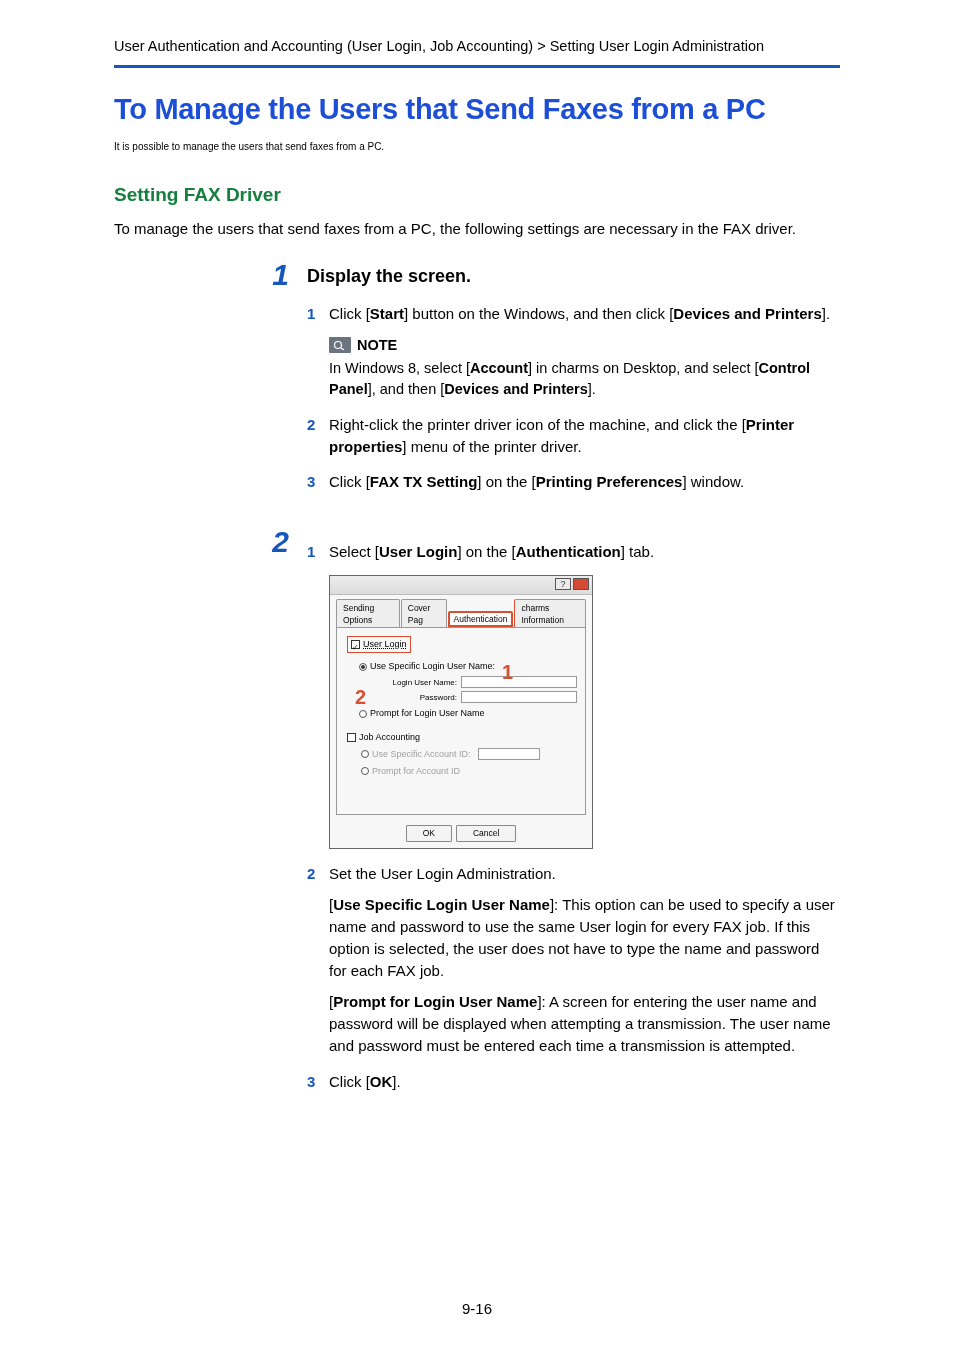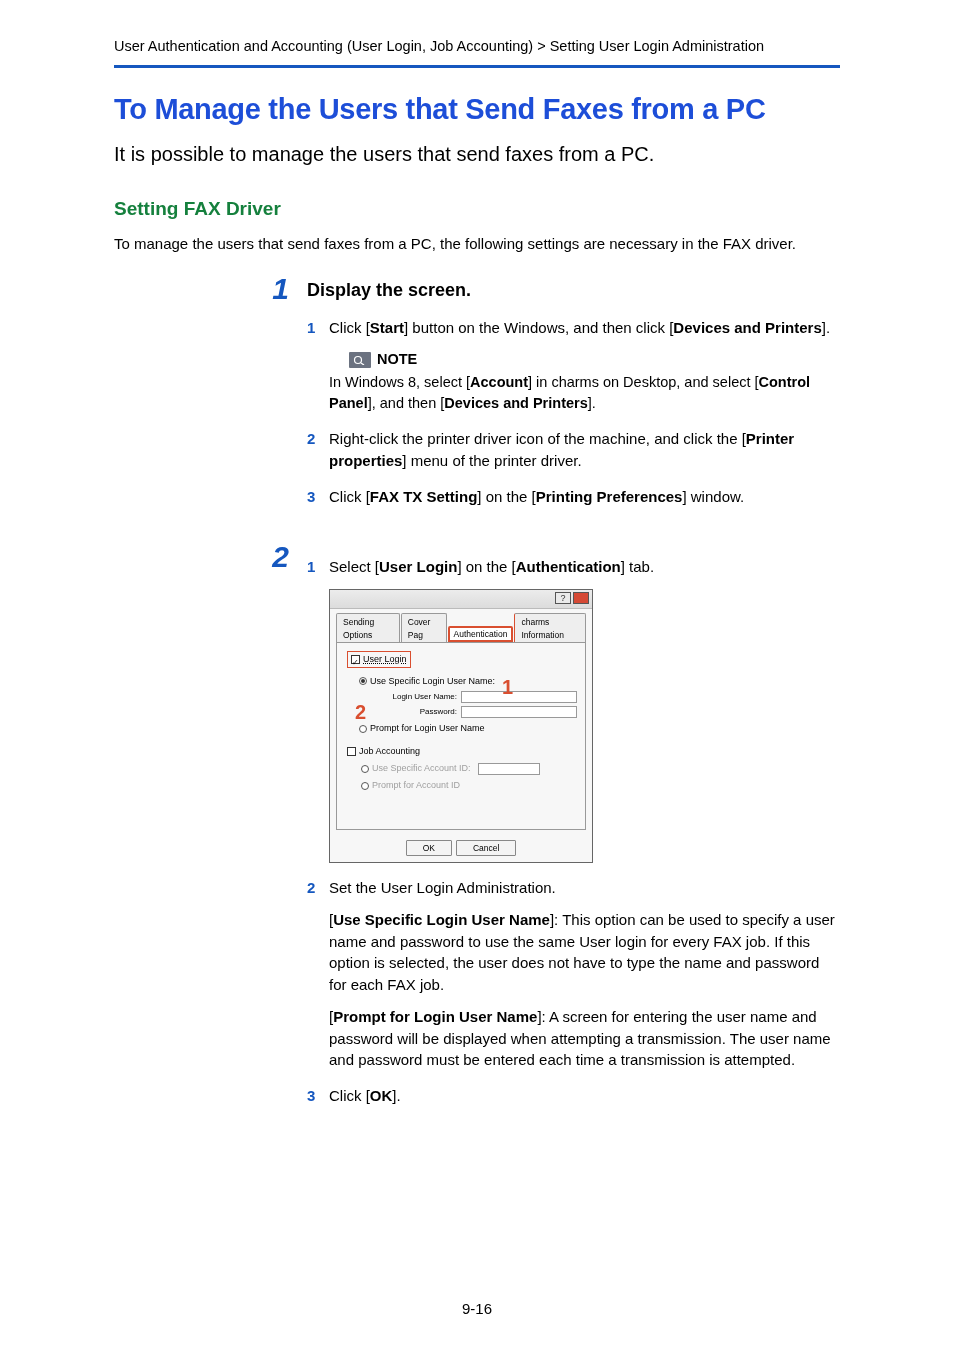"It is possible to manage" .intro { font-size: 20px -> 10px }
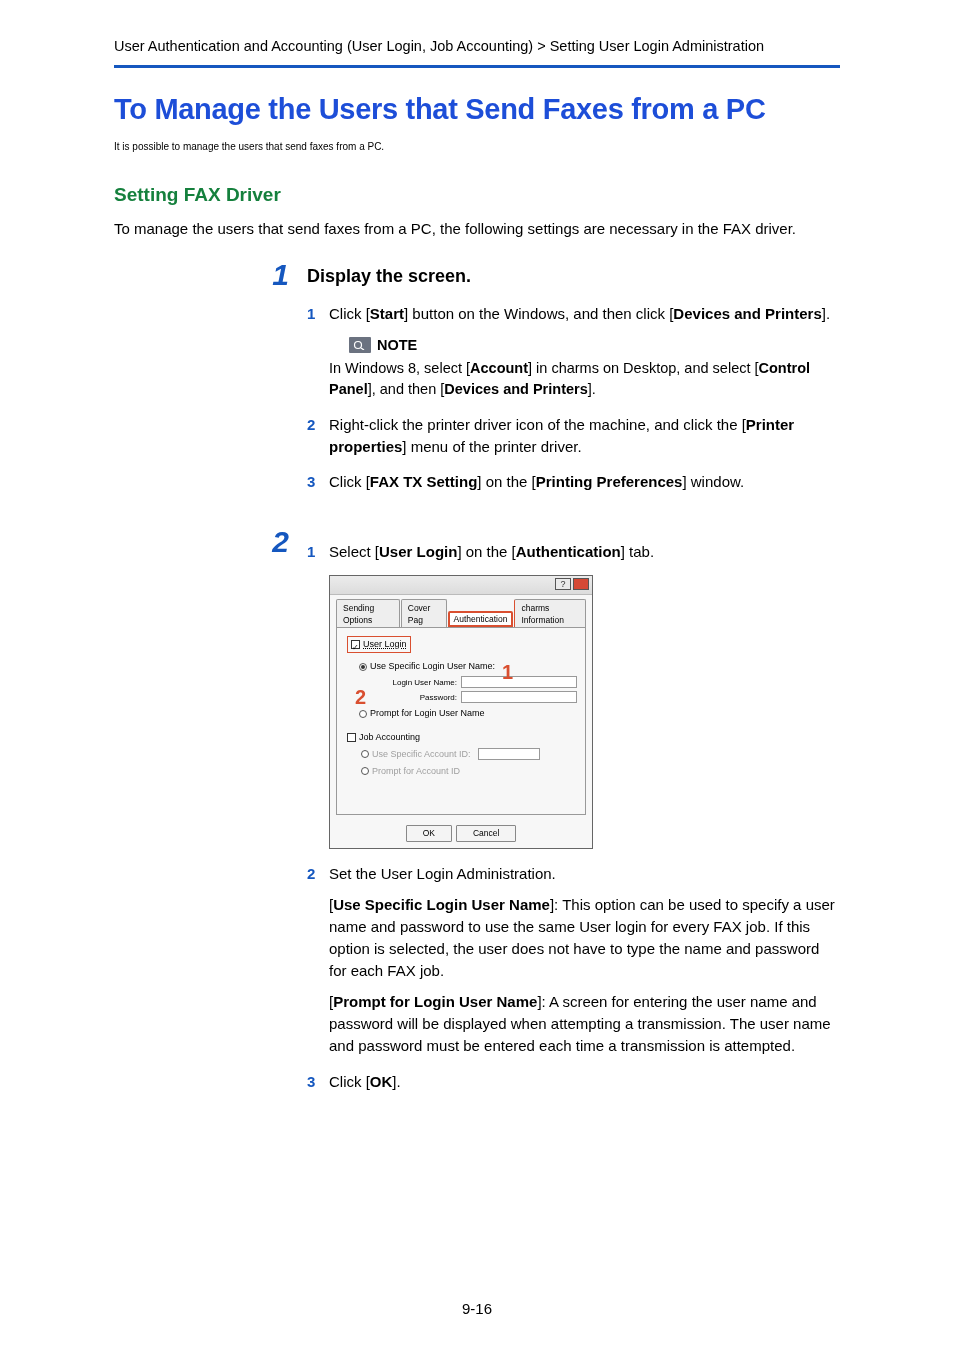"NOTE" .note-head { margin-left: 20px -> none }
